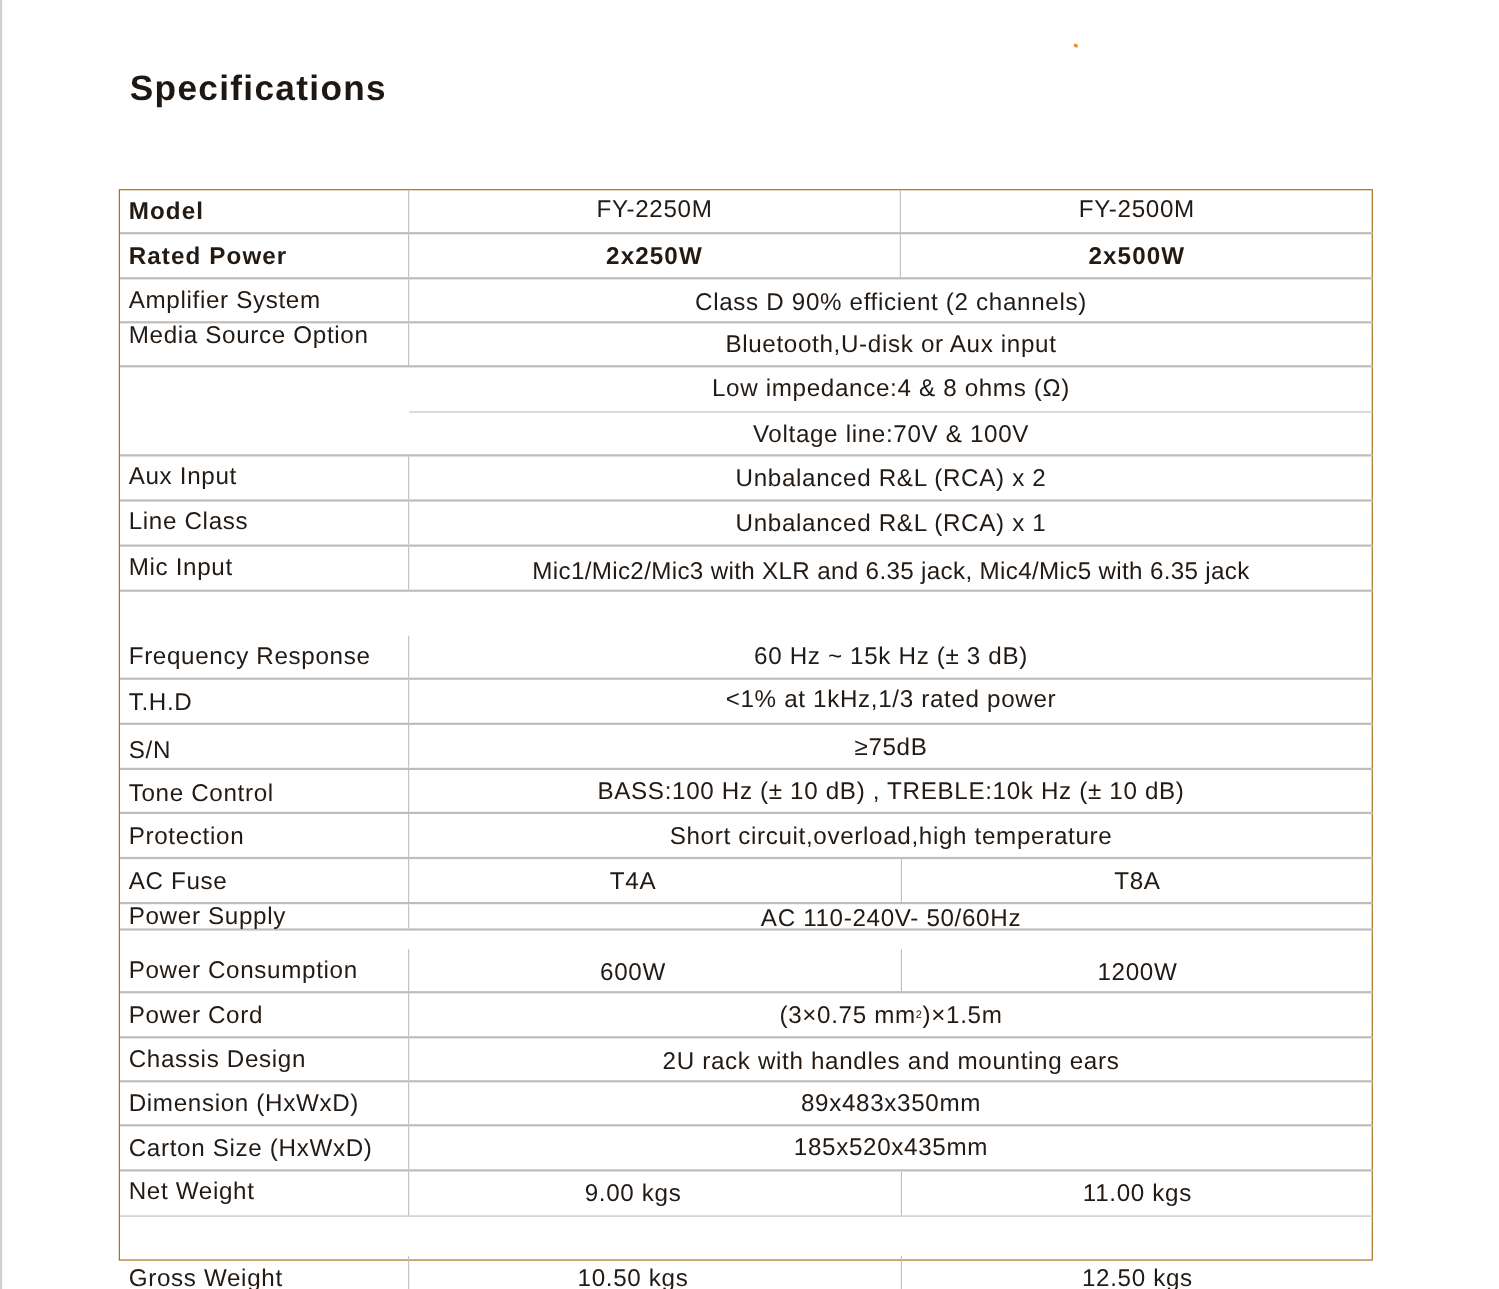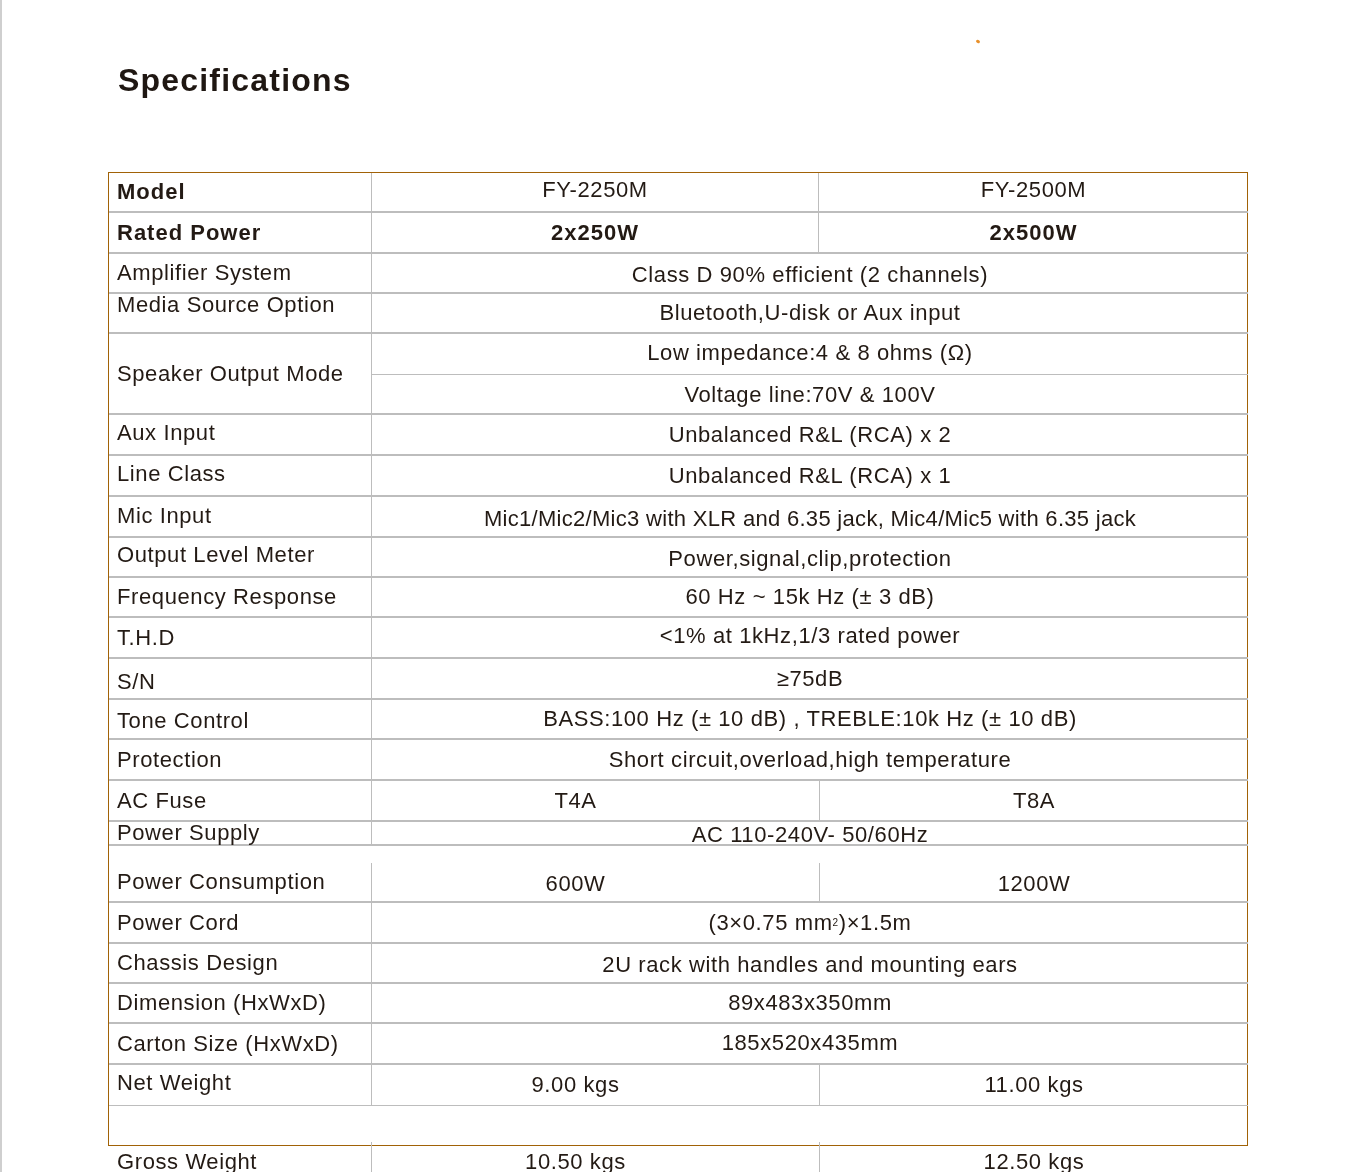"Speaker Output Mode" div.cell { html: <div>Speaker Output Mode</div> -> none }
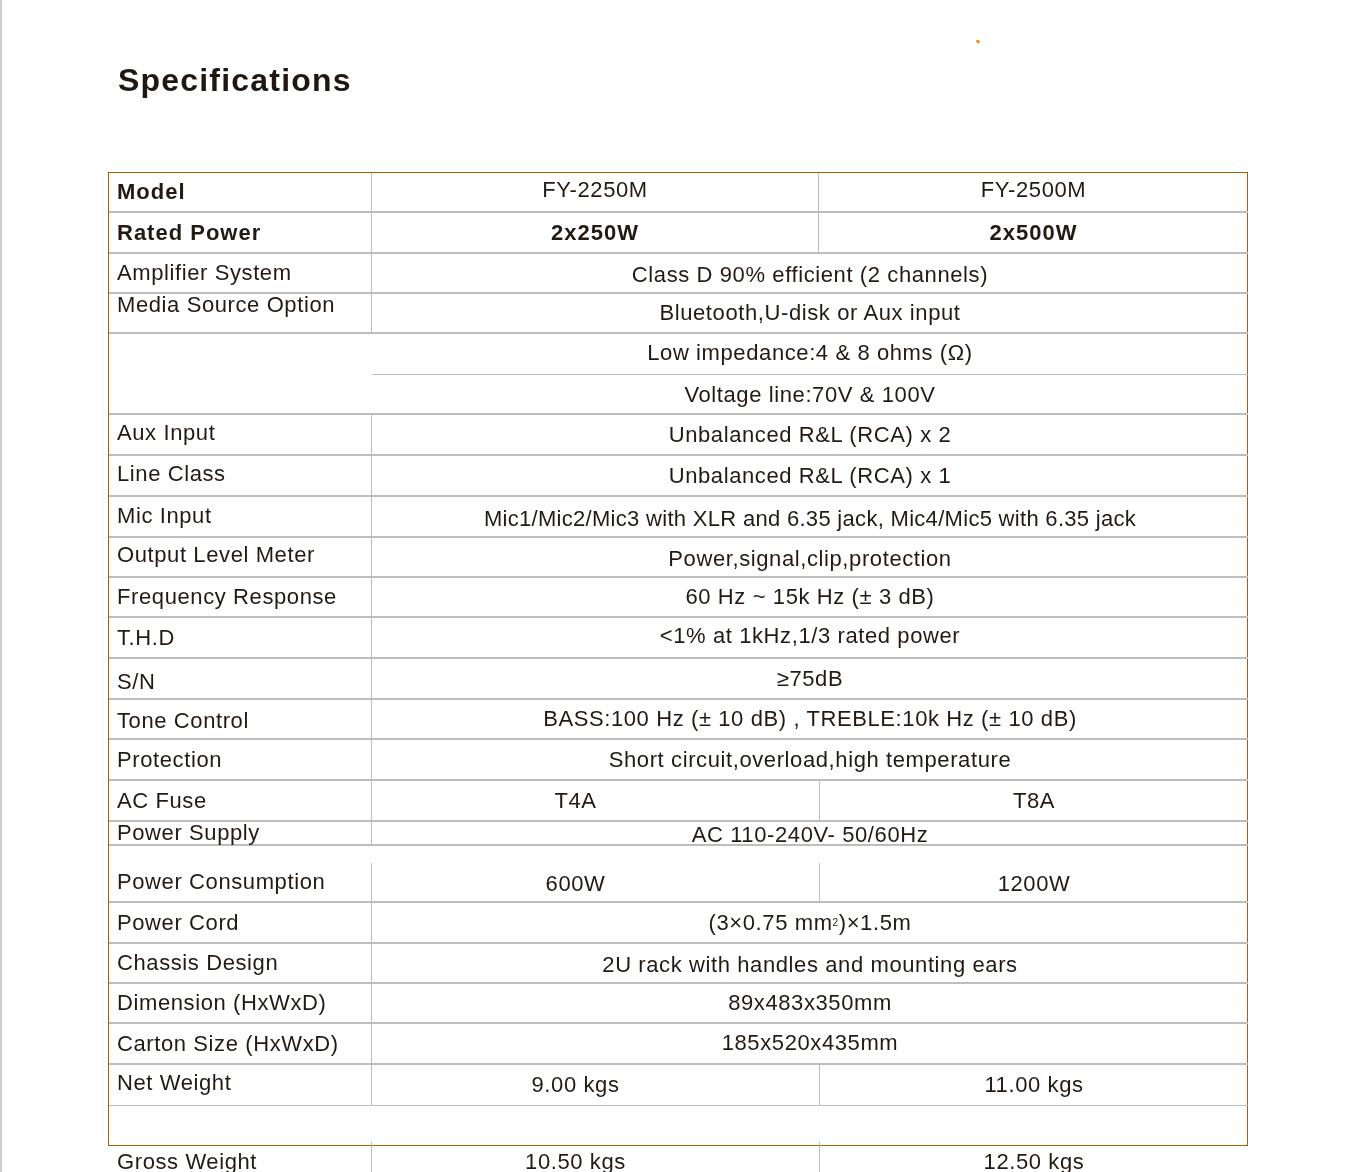"Output Level Meter" div.row { html: <div> <div>Output Level Meter</div> <div>Power,signal,clip,protection</div> </div> -> none }
